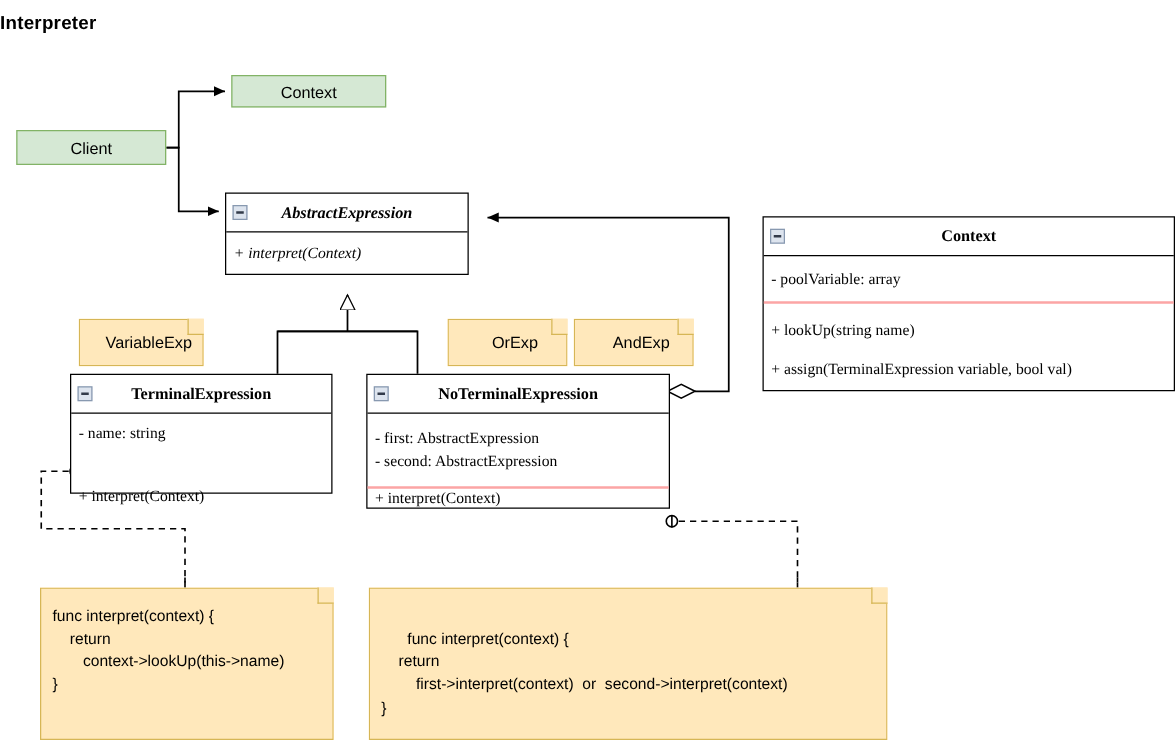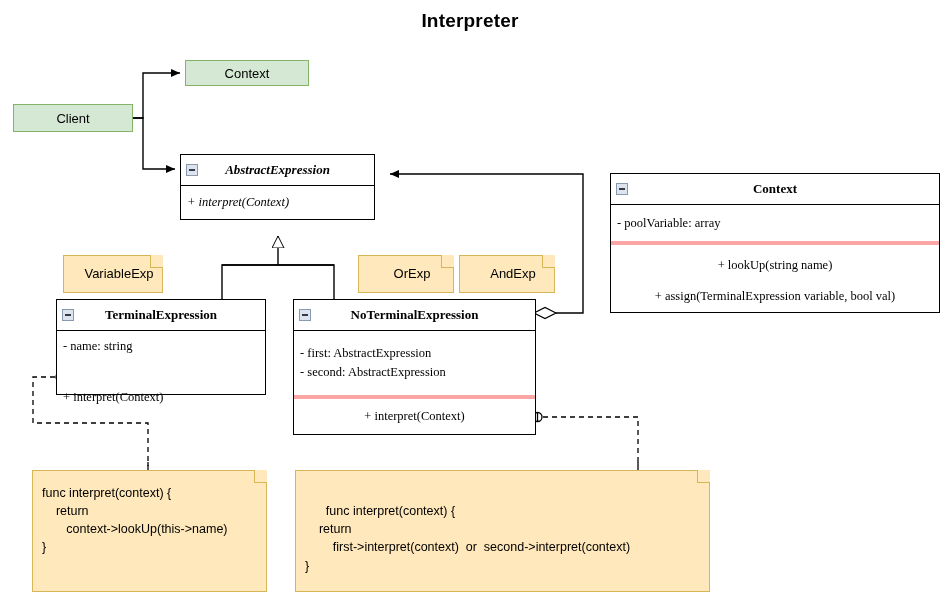"Interpreter" .diagram-title { font-size: 19px -> 15px; text-align: center -> none }
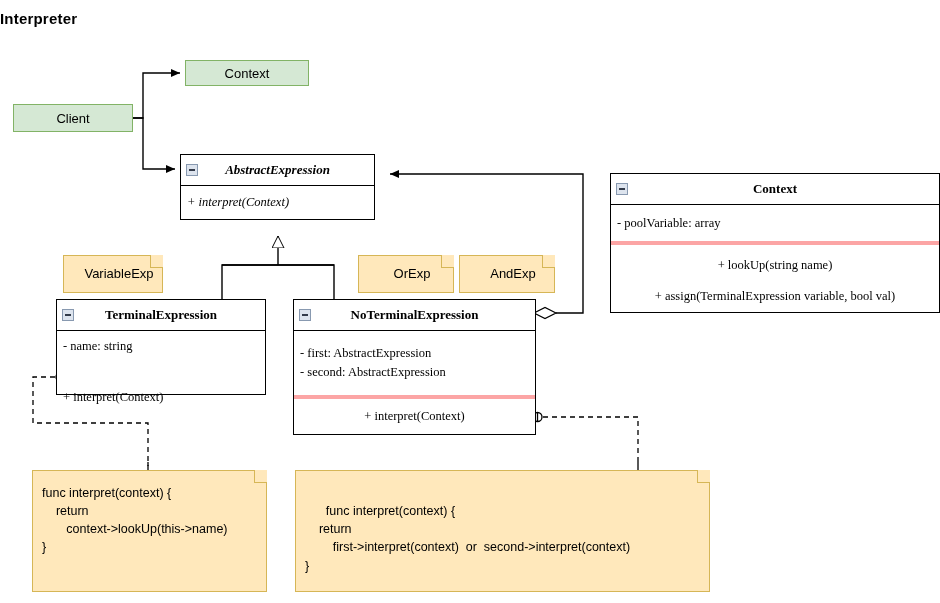"+ lookUp(string name)" .uml-section.divider { border-top: 4px solid #fca5a5 -> 2px solid #fca5a5; text-align: center -> none }
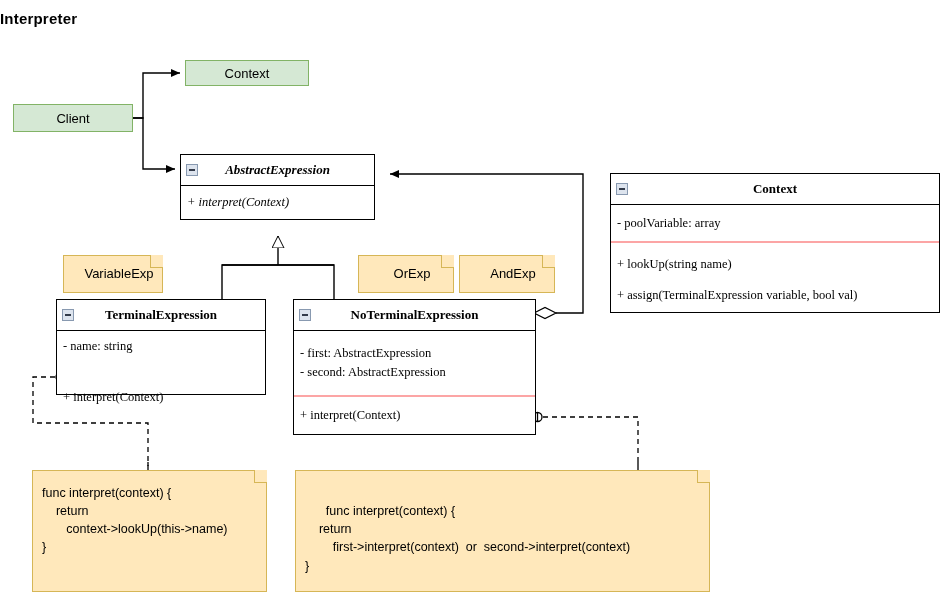"NoTerminalExpression" div.uml-class { height: 136px -> 108px }
